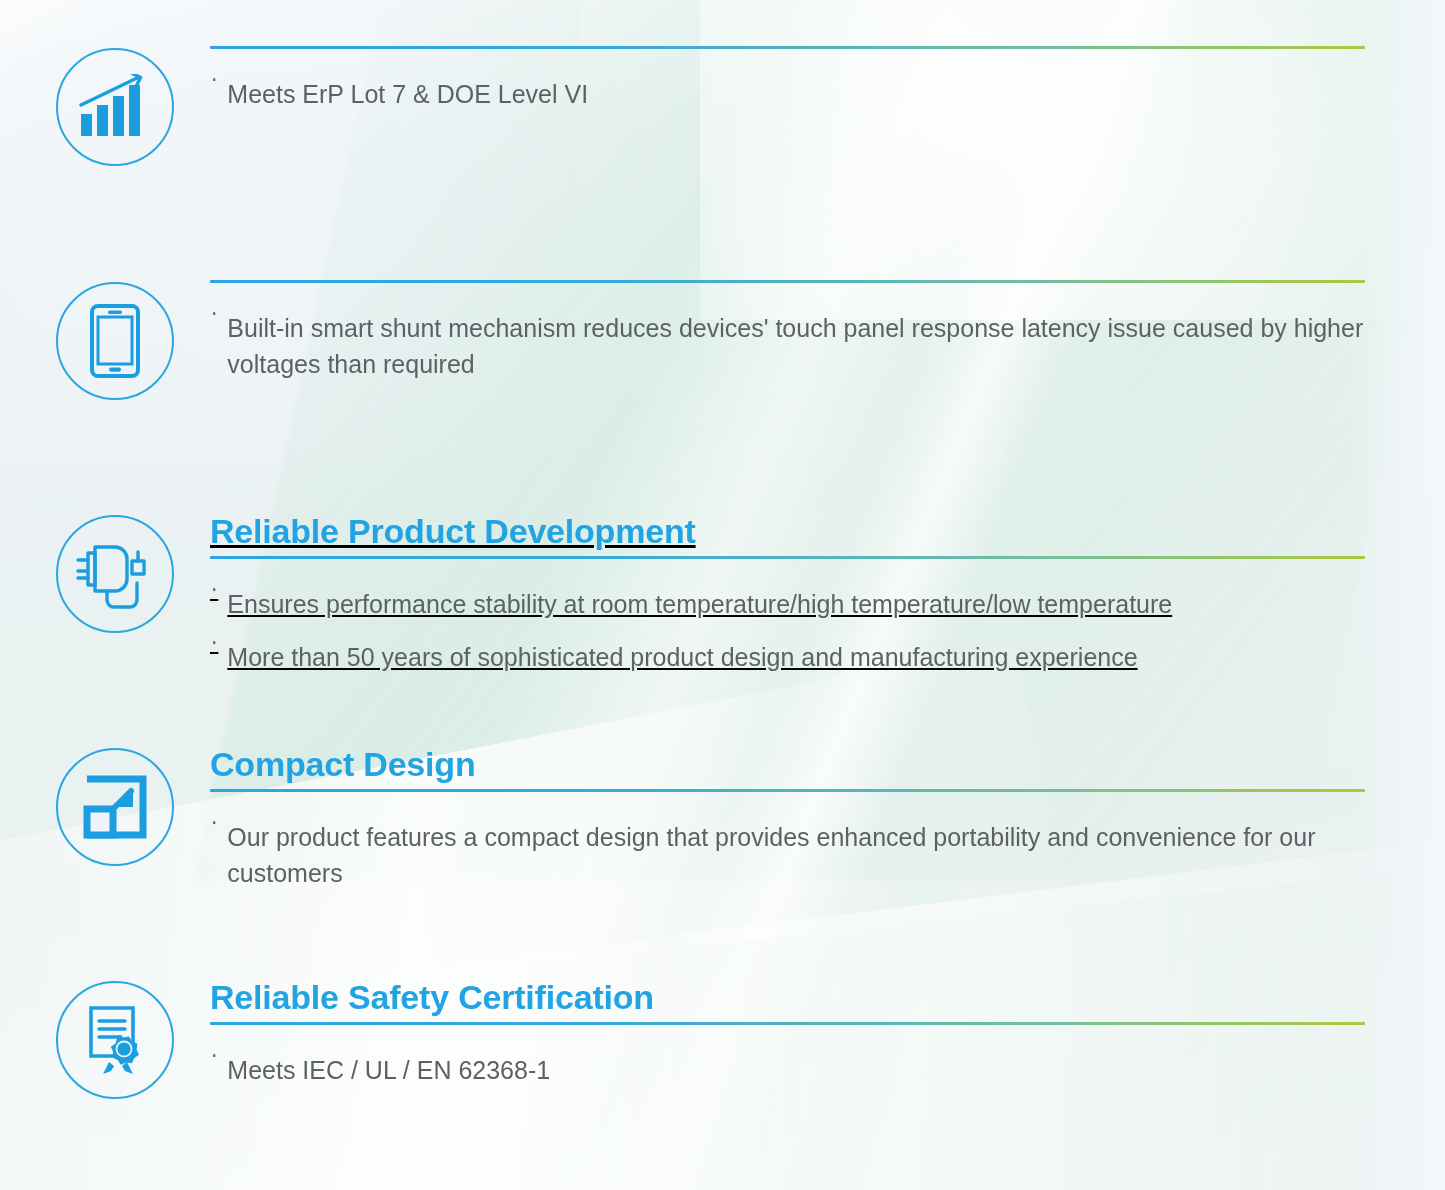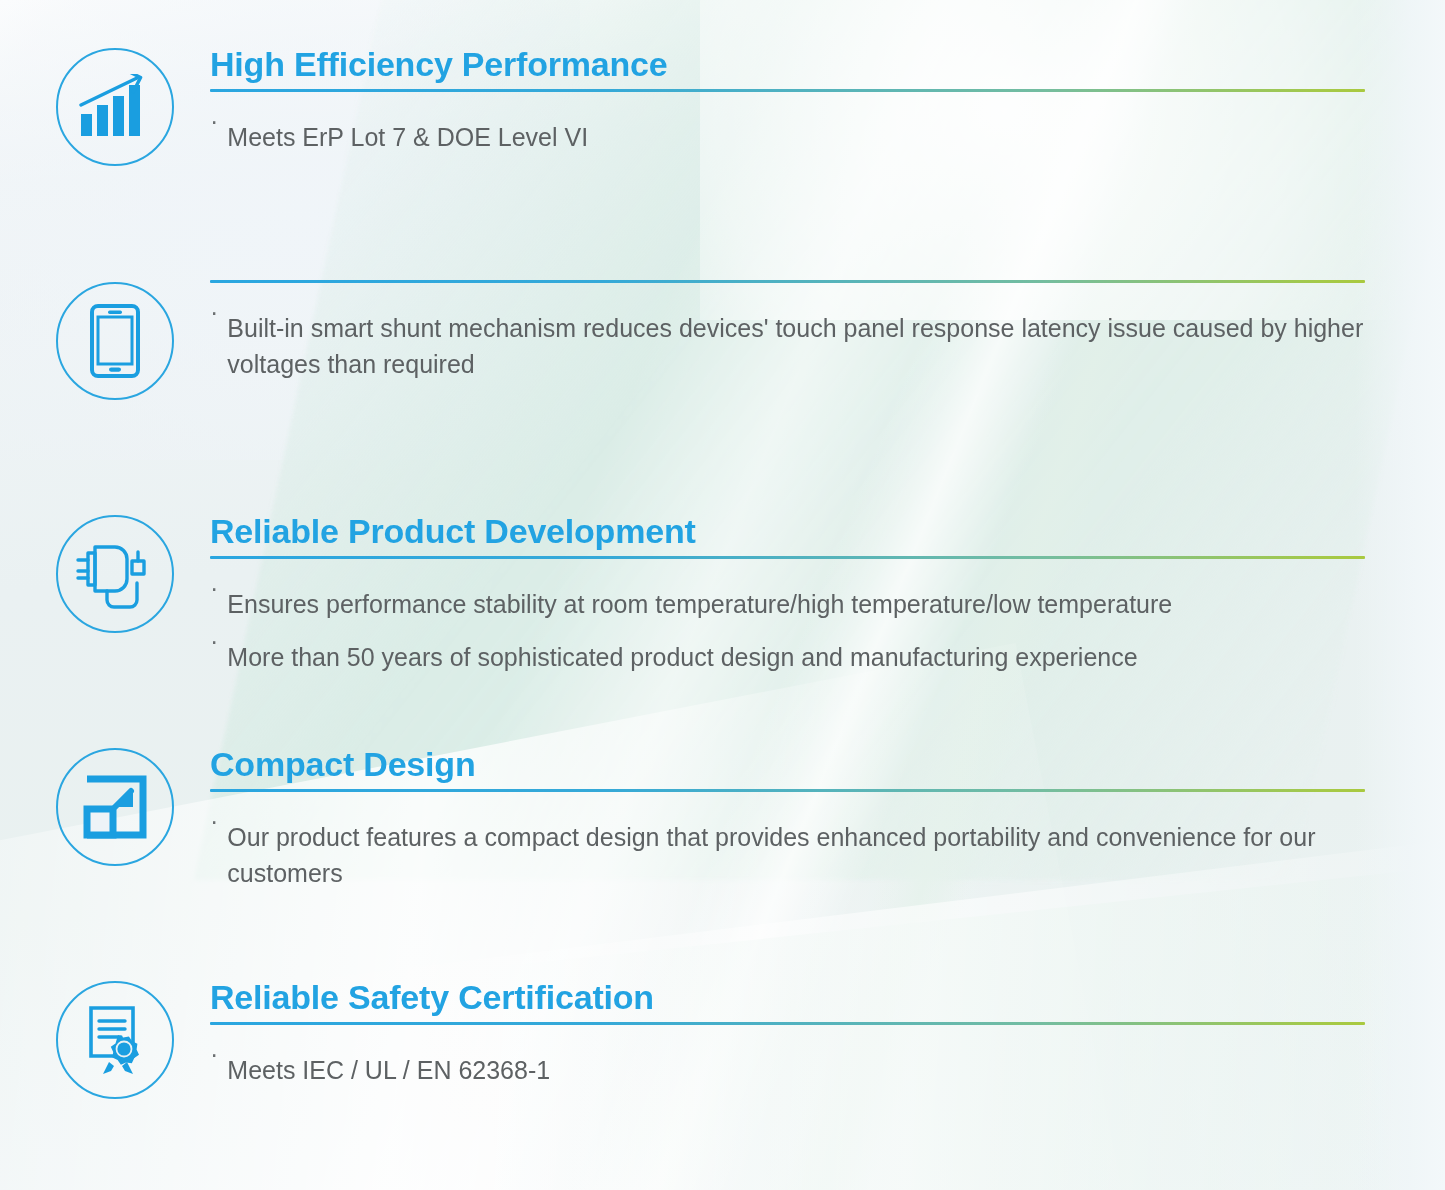"High Efficiency Performance" div.feature-title { html: <div>High Efficiency Performance</div> -> none }
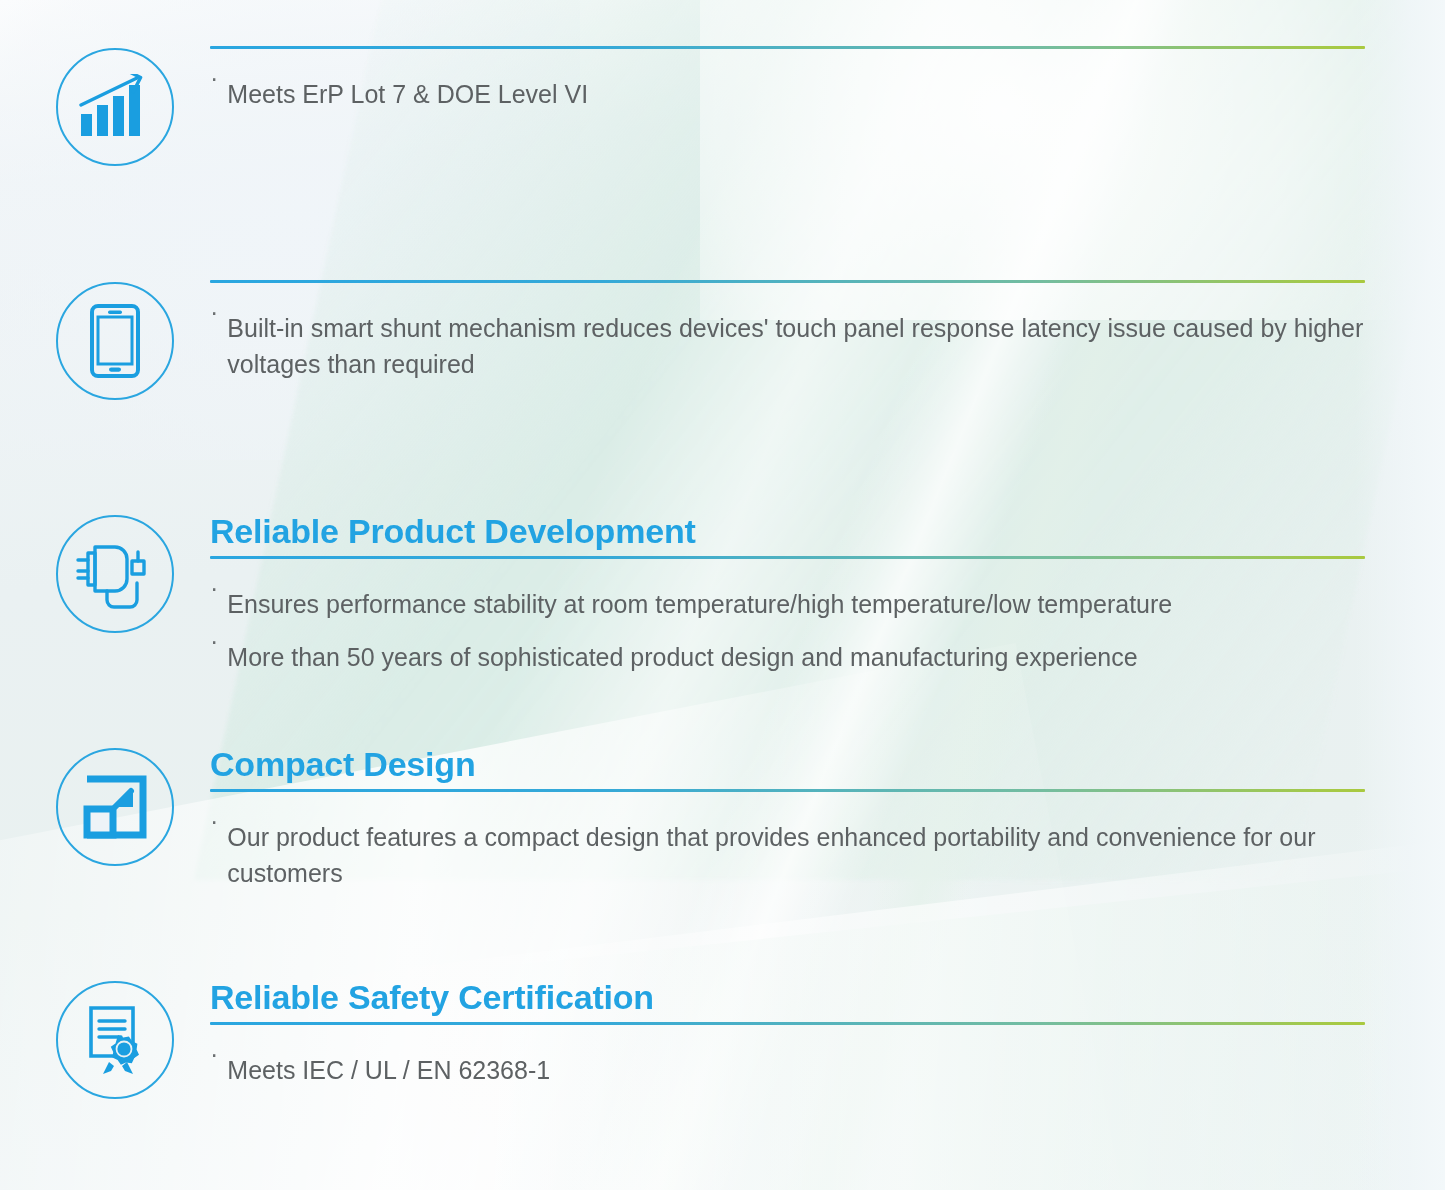"Reliable Product Development" #row-2 { text-decoration: none -> underline }
